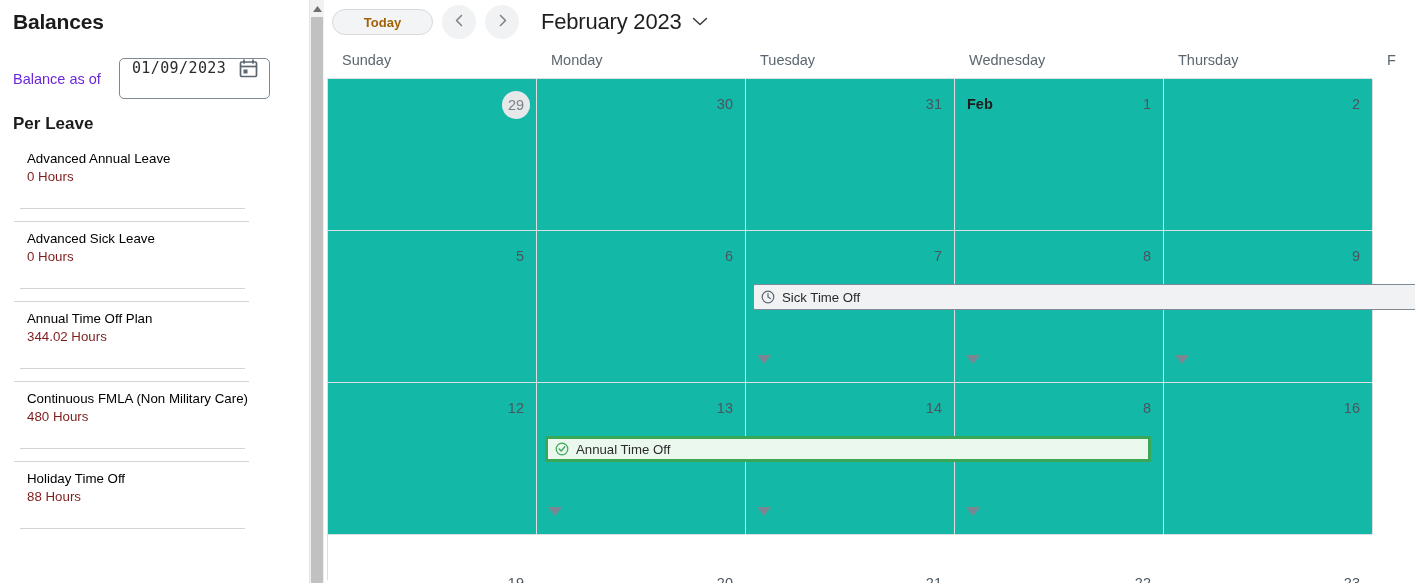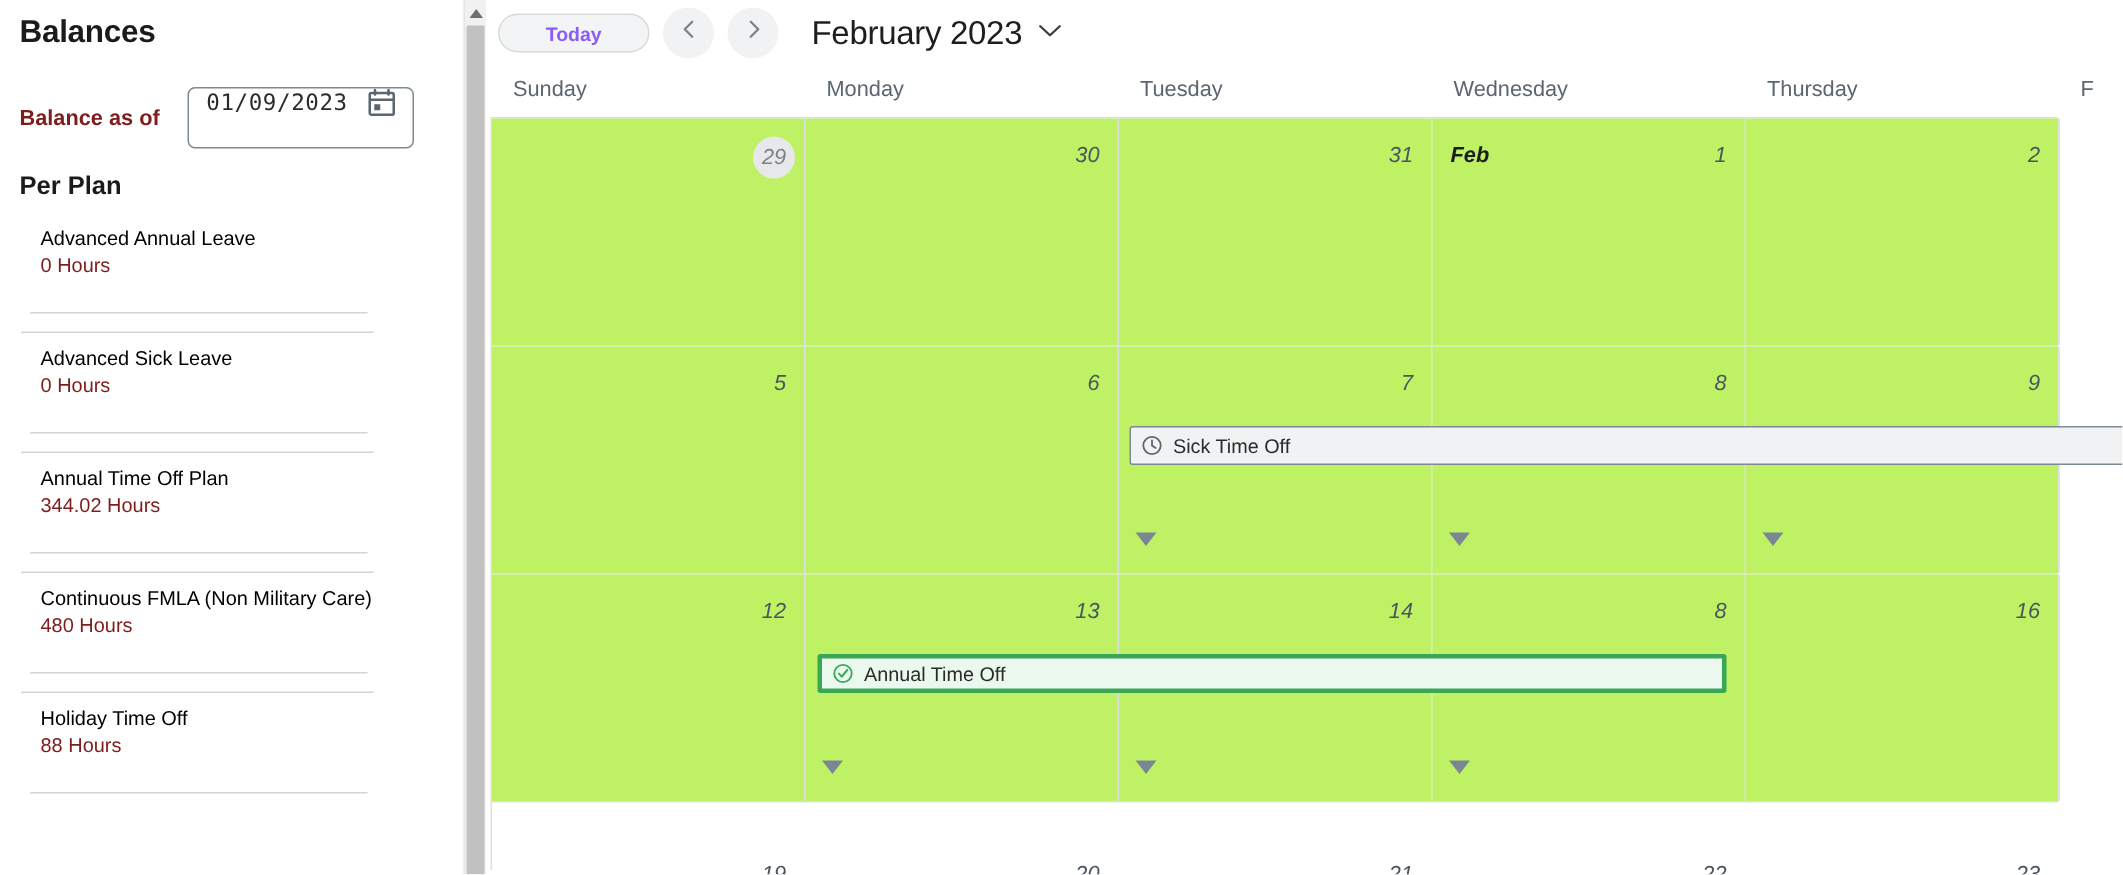"Today" .today-btn { color: #8b5cf6 -> #a16207 }
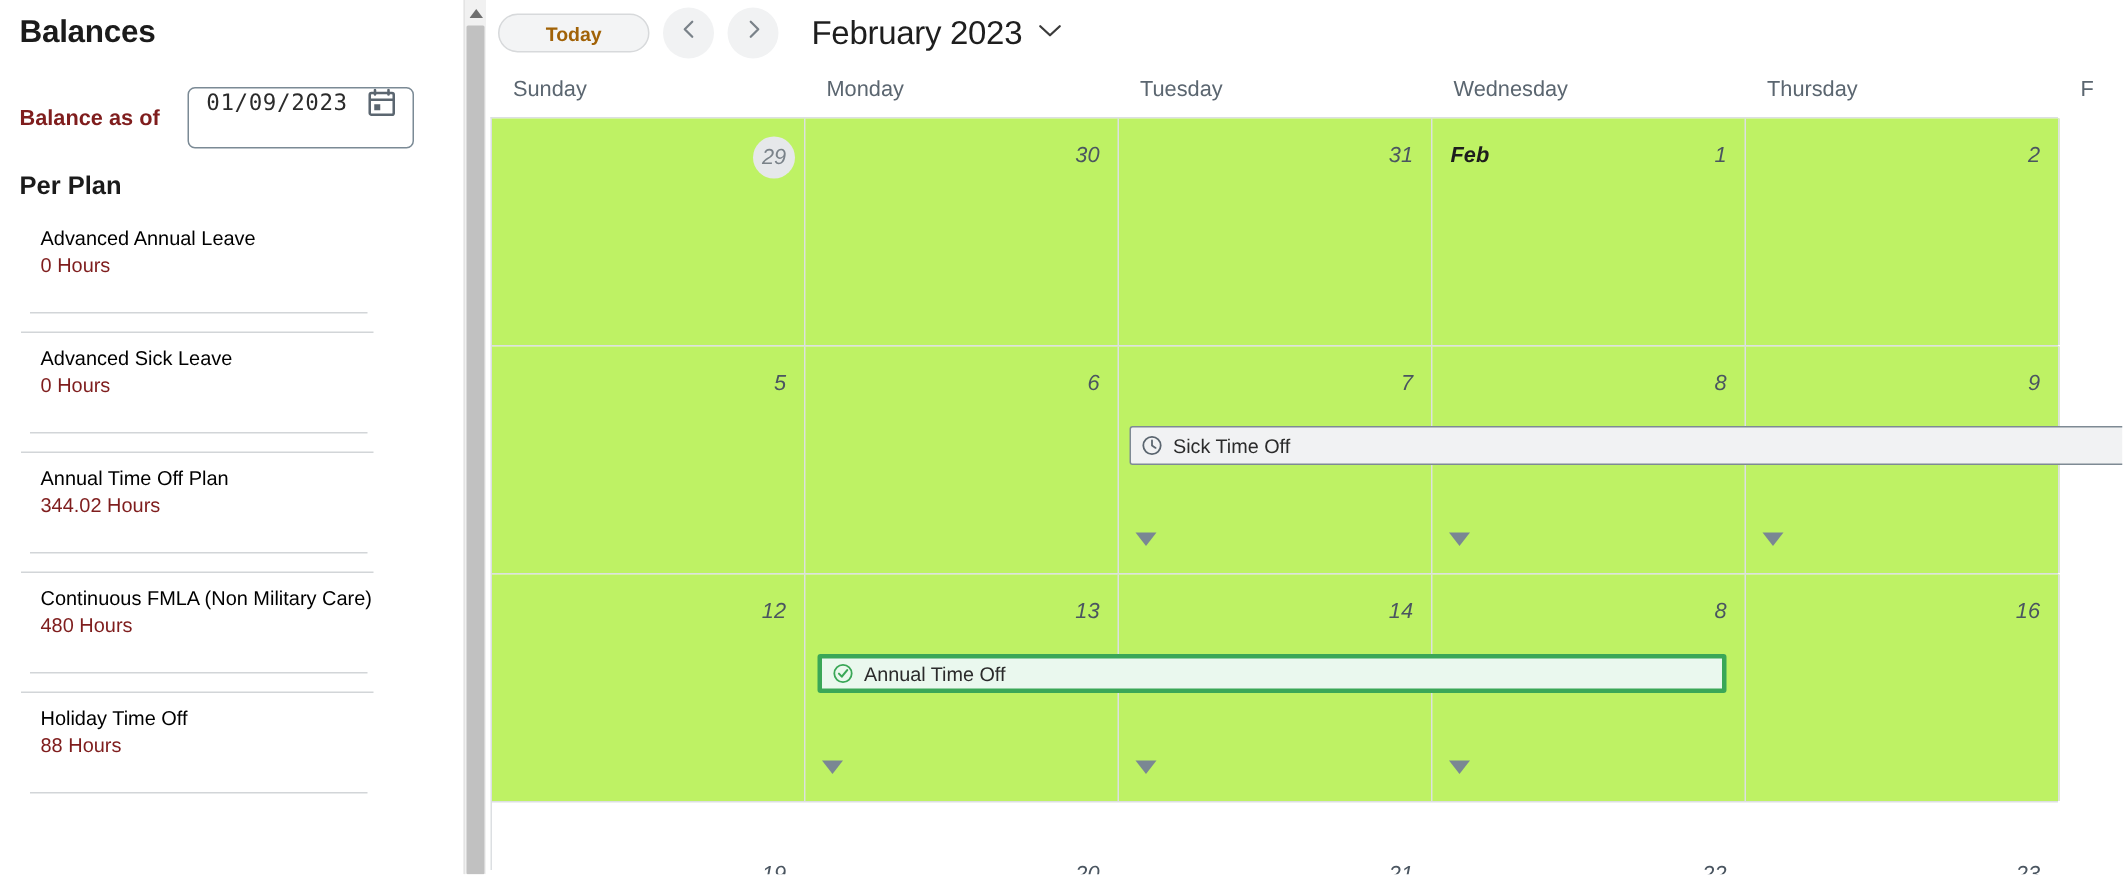"Balance as of" .balance-asof-label { color: #7f1d1d -> #6d28d9; font-weight: bold -> normal }
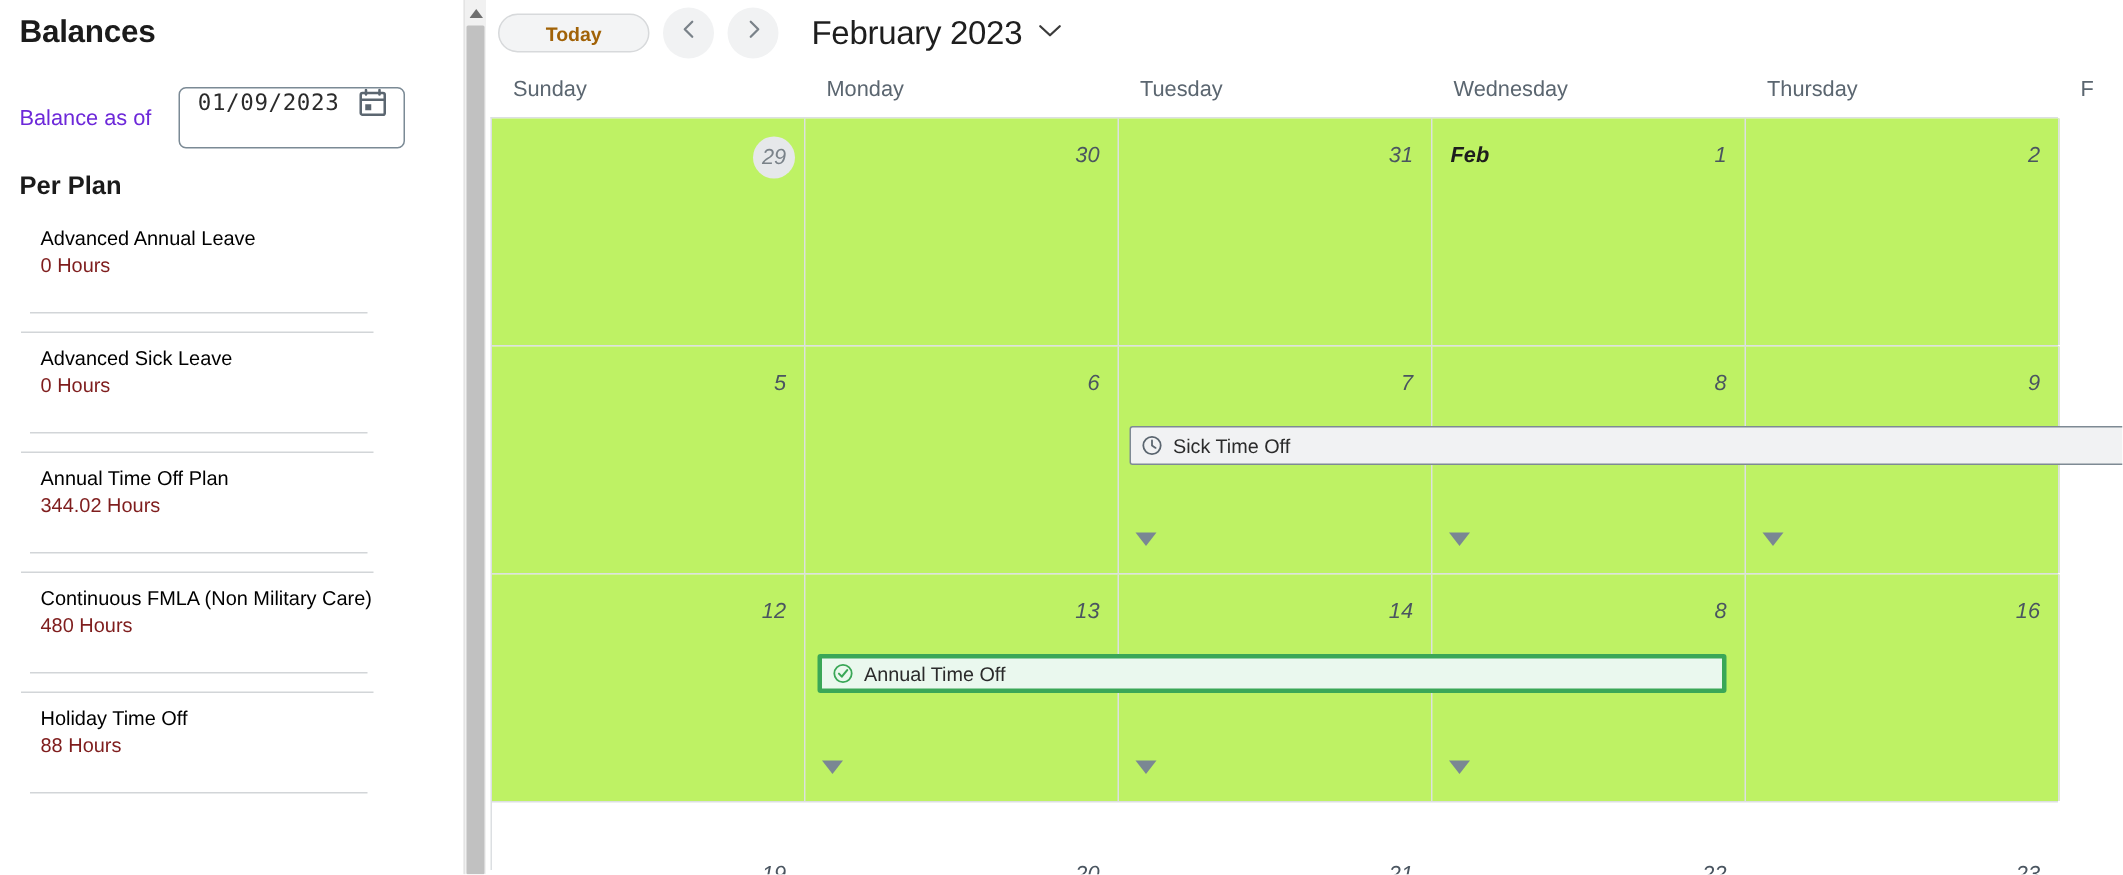"29" .day-cell { background: #bef264 -> #14b8a6; font-style: italic -> none }
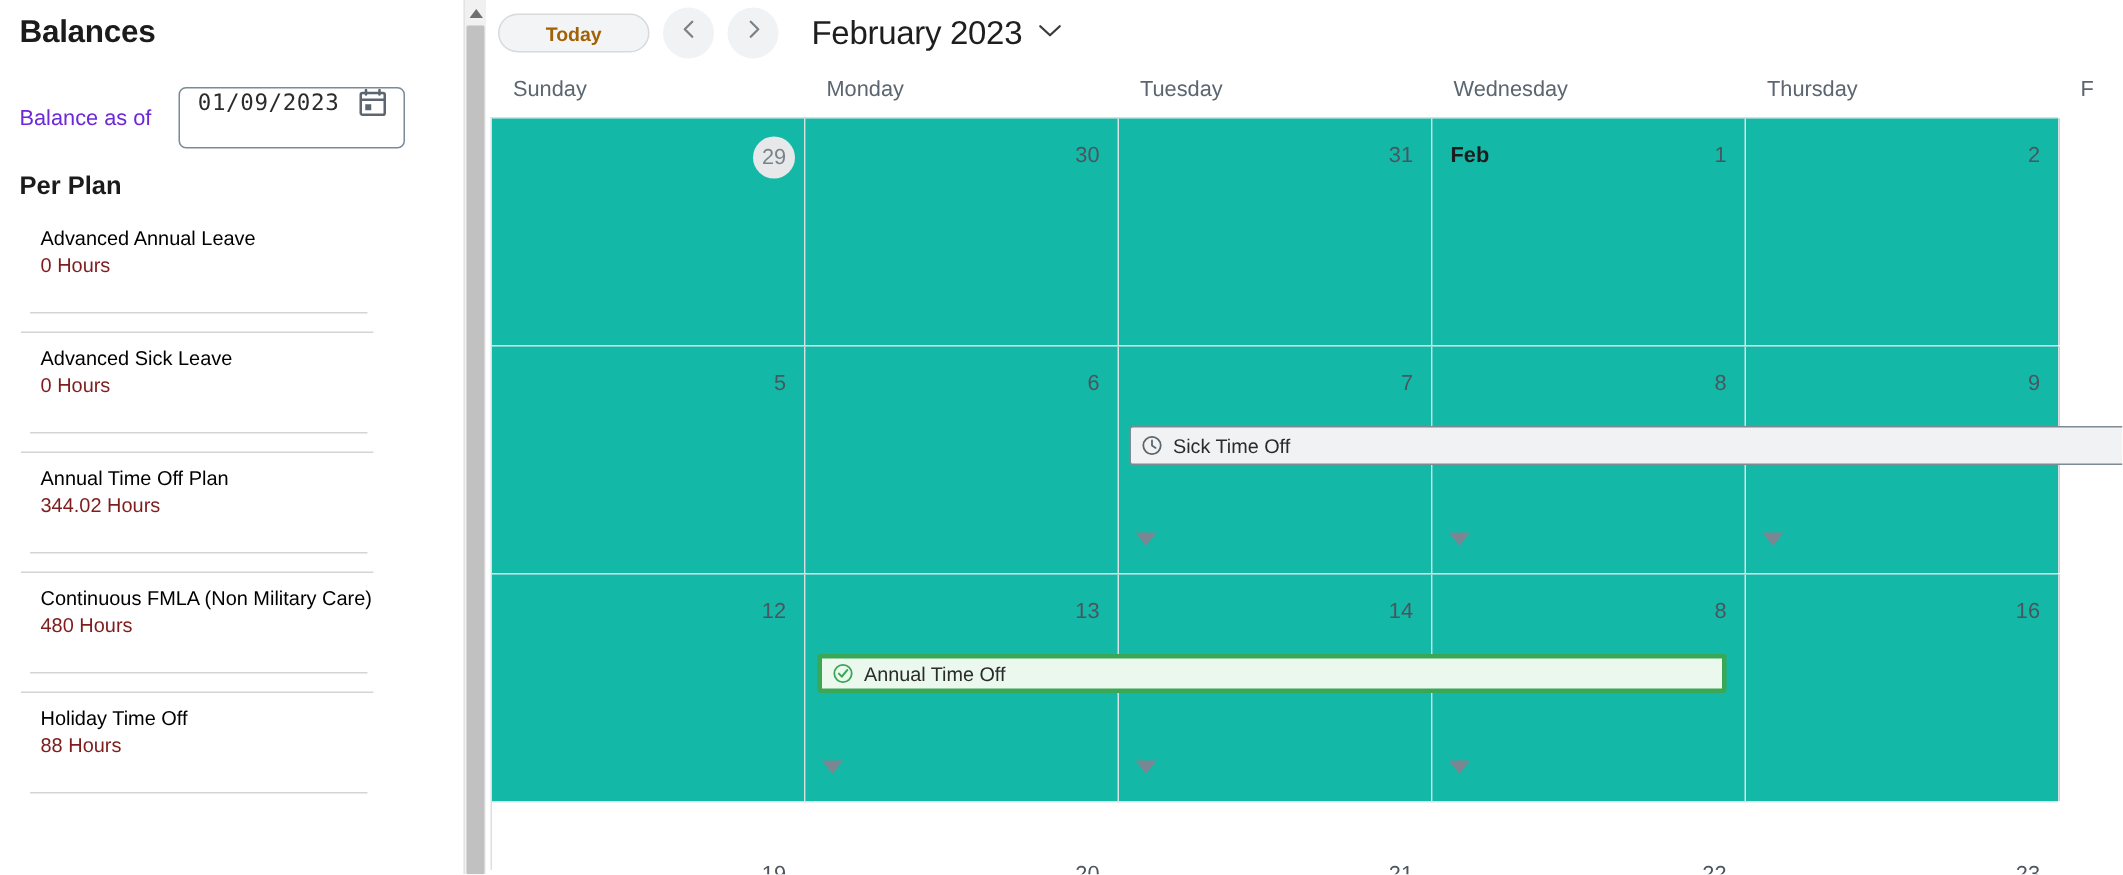"Per Plan" div.per-plan-title { text: Plan -> Leave }
